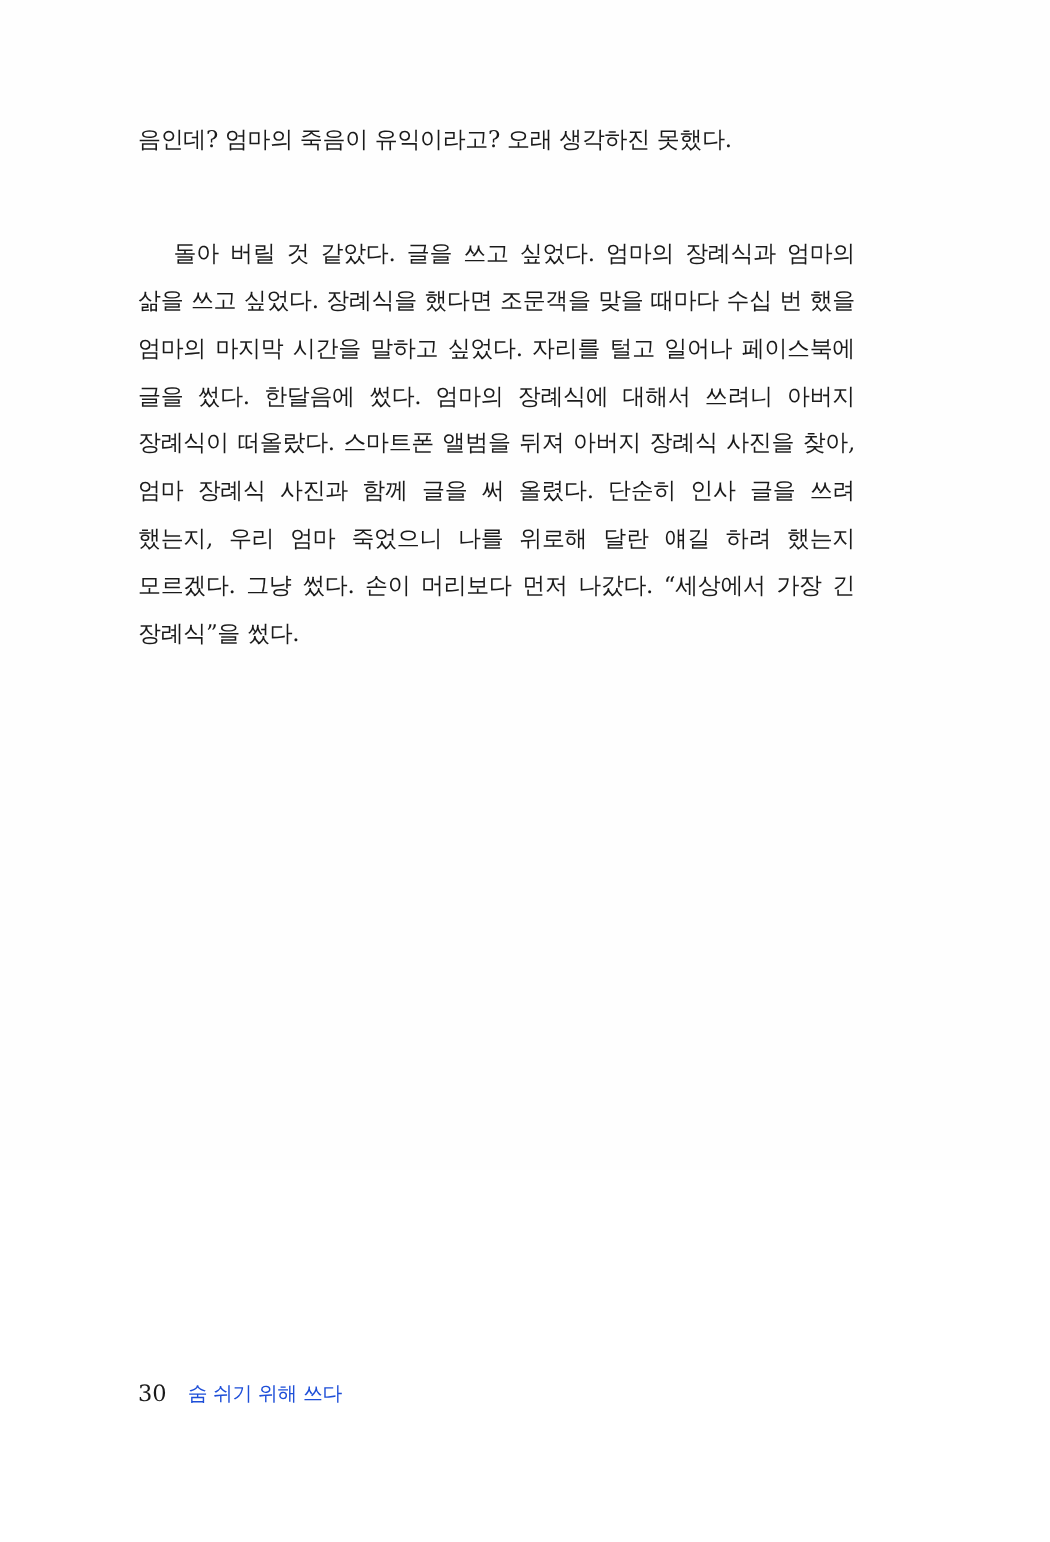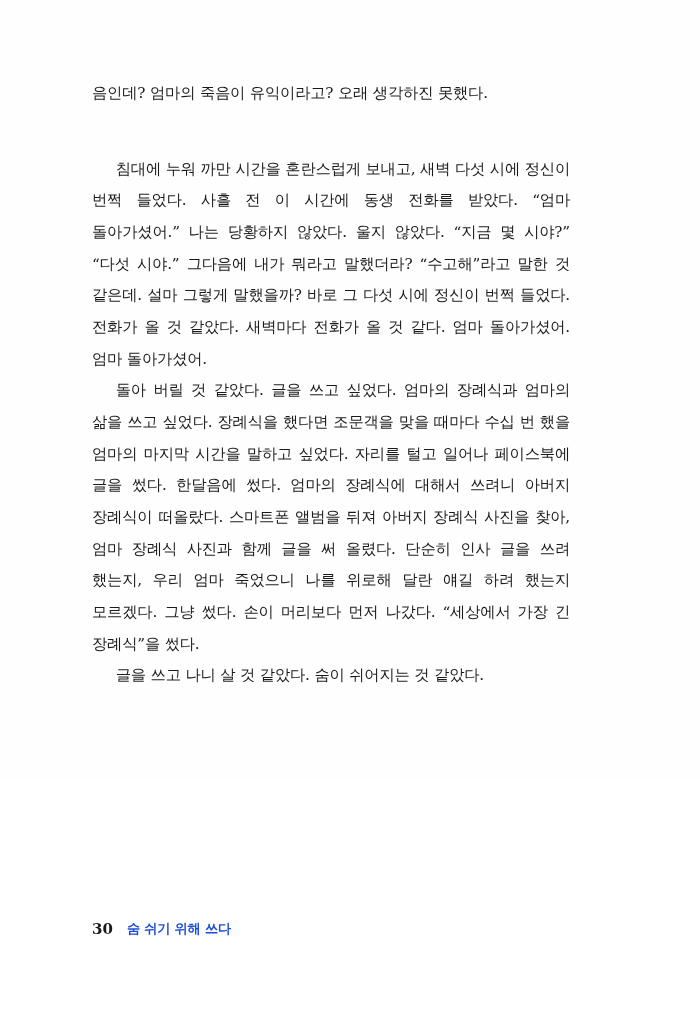"침대에 누워 까만 시간을 혼란스럽게" p.para { html: <p>침대에 누워 까만 시간을 혼란스럽게 보내고, 새벽 다섯 시에 정신이 번쩍 들었다. 사흘 전 이 시간에 동생 전화를 받았다. “엄마 돌아가셨어.” 나는 당황하지 않았다. 울지 않았다. “지금 몇 시야?” “다섯 시야.” 그다음에 내가 뭐라고 말했더라? “수고해”라고 말한 것 같은데. 설마 그렇게 말했을까? 바로 그 다섯 시에 정신이 번쩍 들었다. 전화가 올 것 같았다. 새벽마다 전화가 올 것 같다. 엄마 돌아가셨어. 엄마 돌아가셨어.</p> -> none }
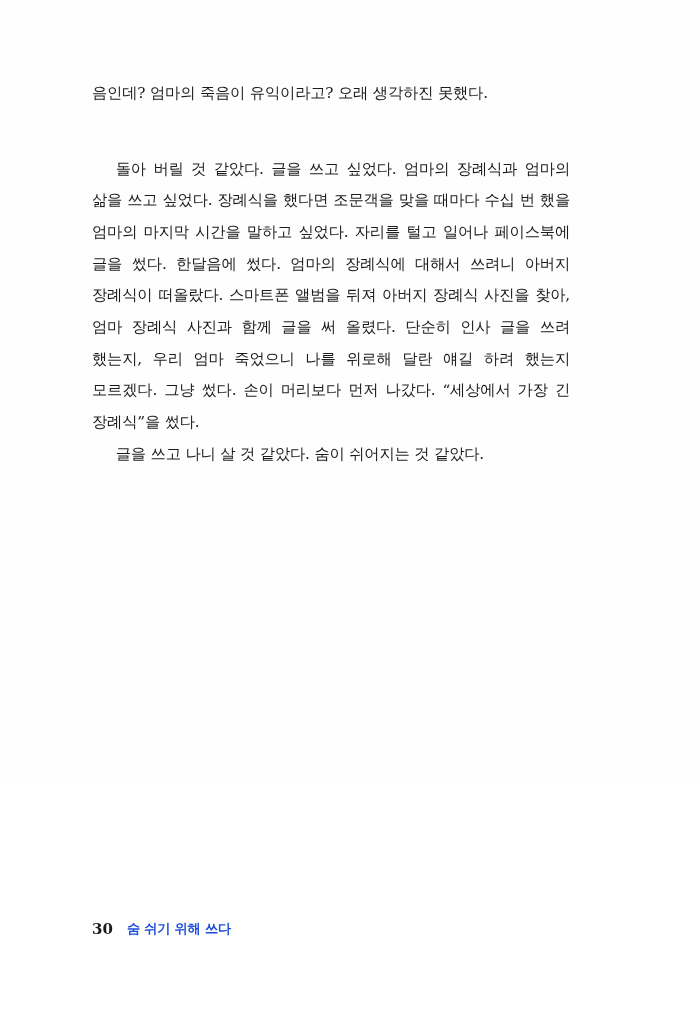"글을 쓰고 나니 살 것" p.para { html: <p>글을 쓰고 나니 살 것 같았다. 숨이 쉬어지는 것 같았다.</p> -> none }
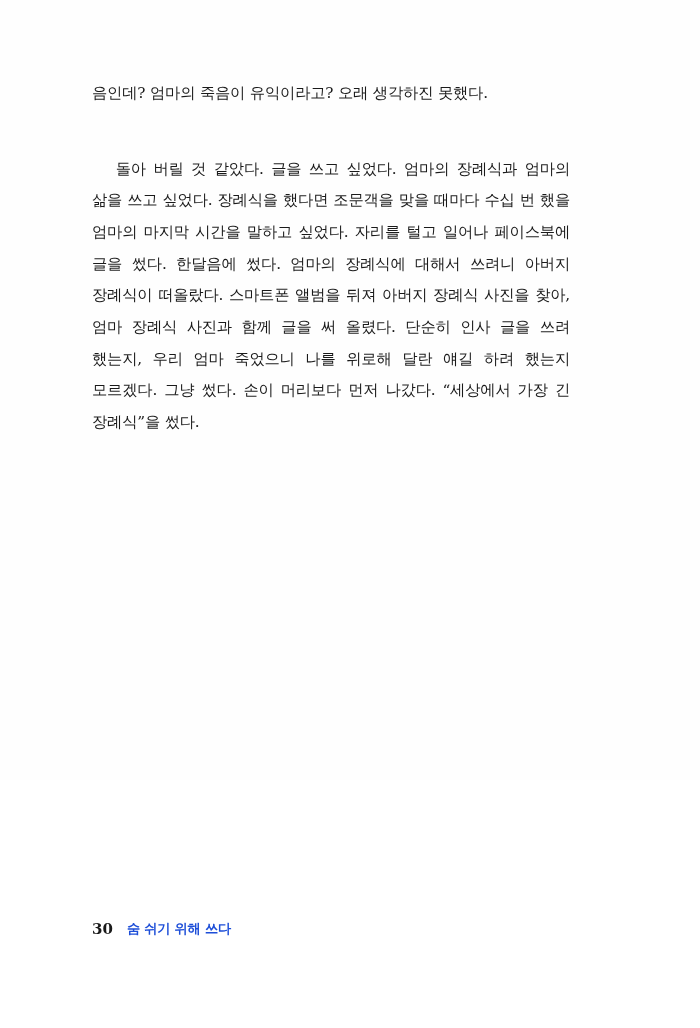"30" .footer { font-weight: bold -> none }
